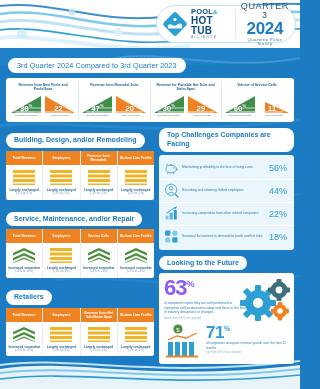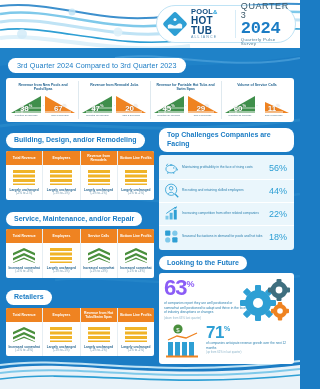"QUARTER 3" .q-wrap { text-align: left -> center }
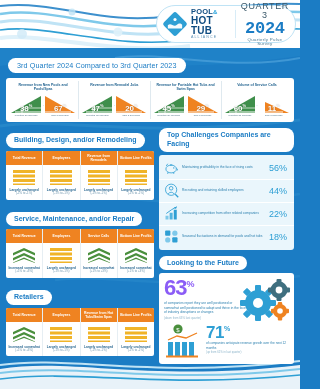"2024" .q-year { font-family: Liberation Mono, monospace -> none }
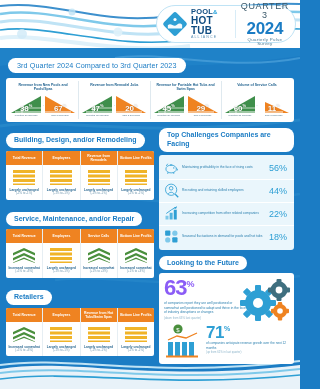"67" span { text: 67 -> 22 }
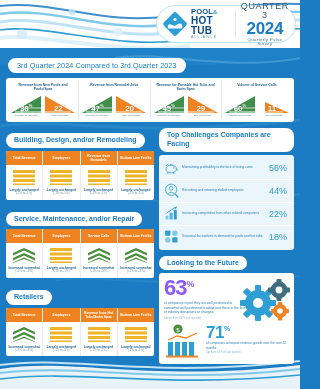"45" span { text: 45 -> 30 }
